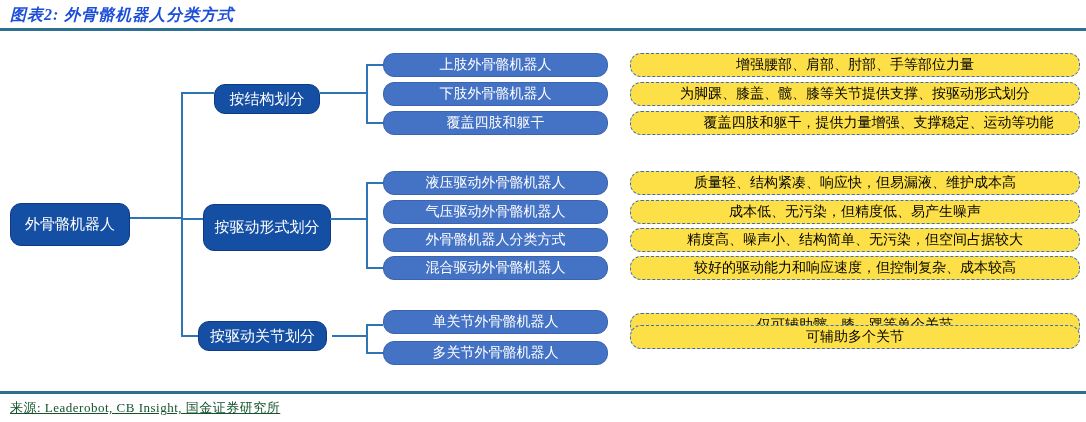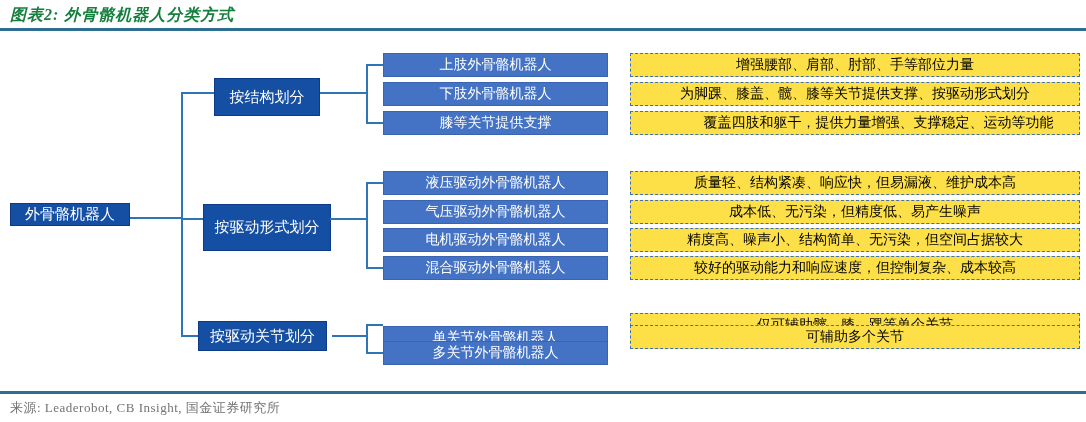"图表2: 外骨骼机器人分类方式" .figure-title { color: #15803d -> #1d4ed8 }
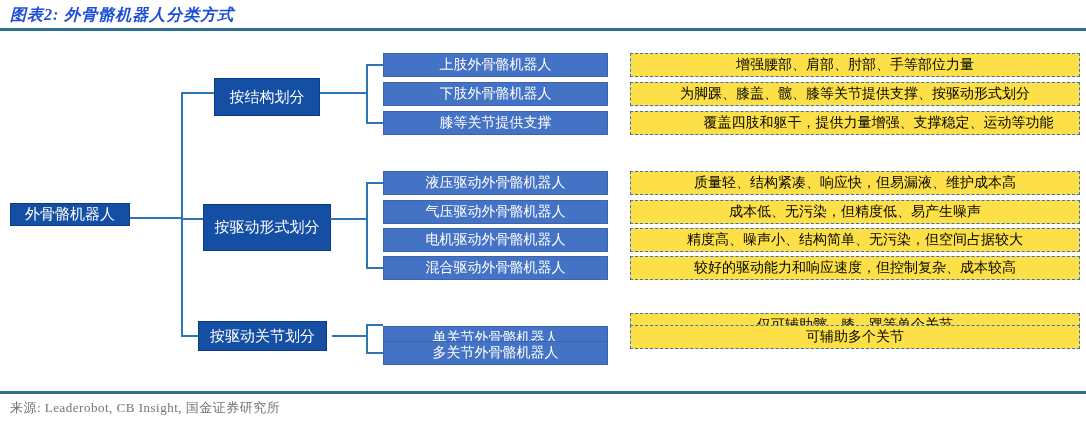"上肢外骨骼机器人" .node { border-radius: none -> 11px }
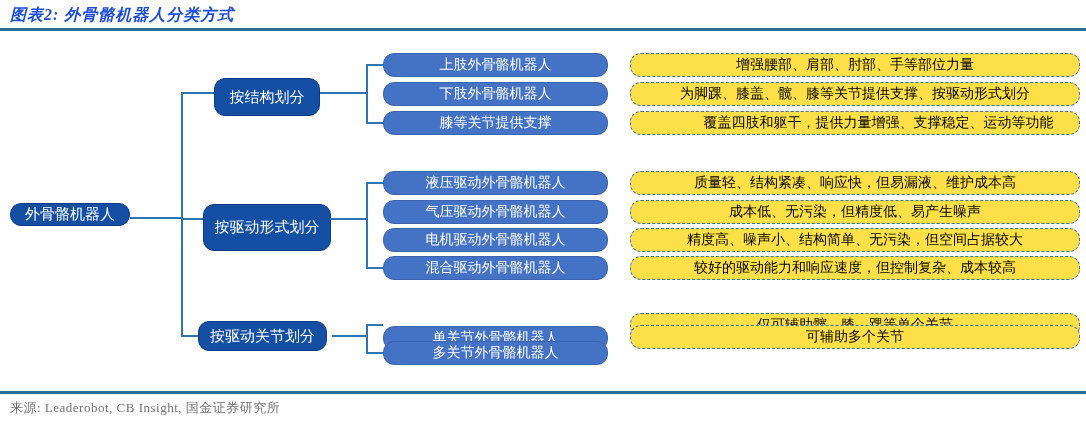"按结构划分" div.node { height: 38px -> 30px; top: 78px -> 84px }
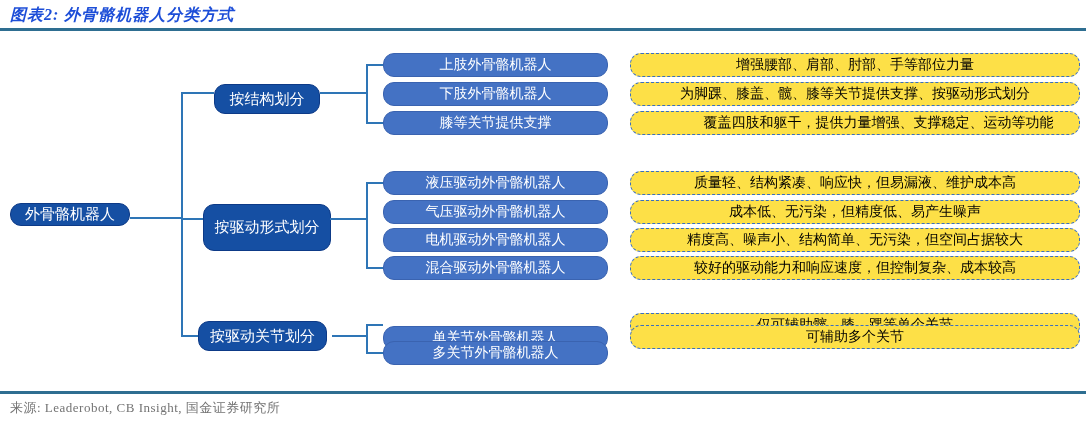"膝等关节提供支撑" div.node { text: 膝等关节提供支撑 -> 覆盖四肢和躯干 }
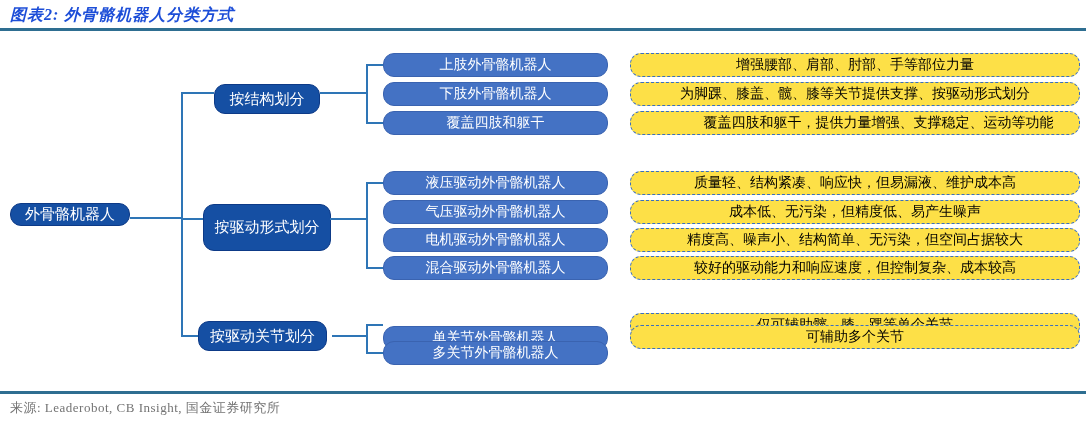"外骨骼机器人" div.node { height: 23px -> 43px }
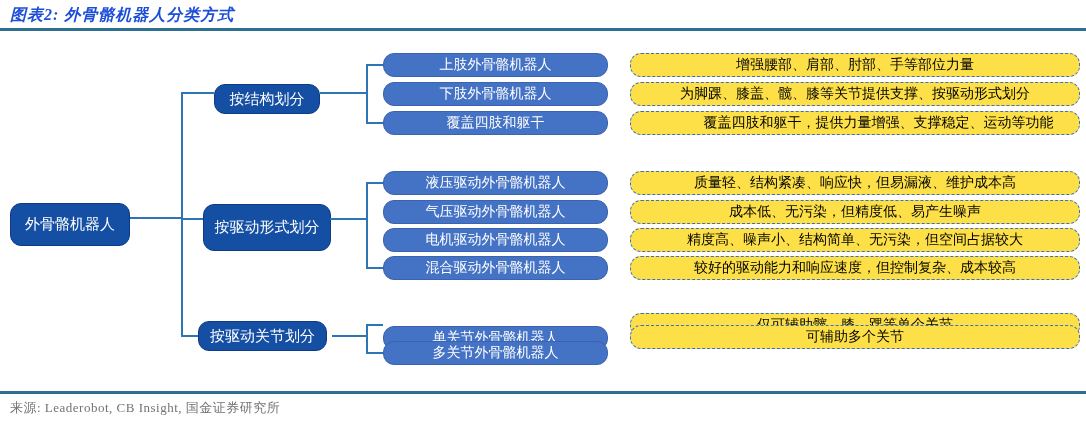"电机驱动外骨骼机器人" div.node { text: 电机驱动外骨骼机器人 -> 外骨骼机器人分类方式 }
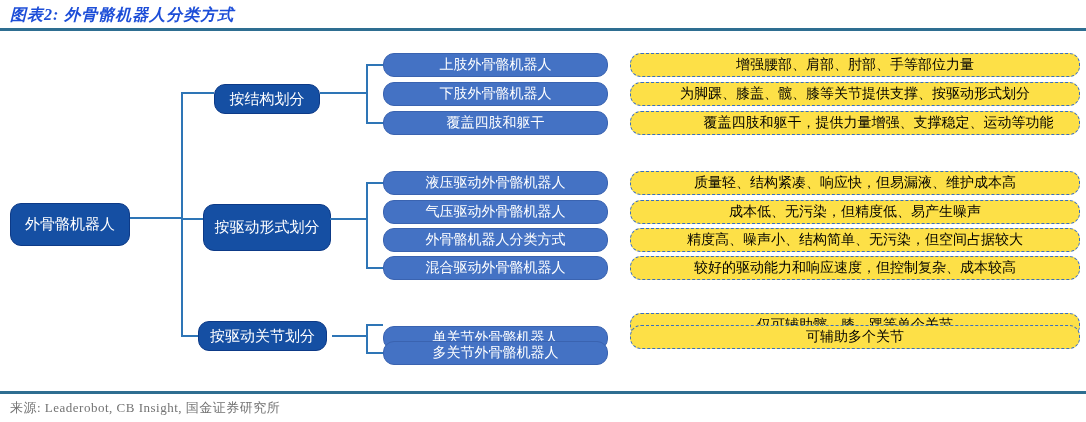"单关节外骨骼机器人" div.node { top: 326px -> 310px }
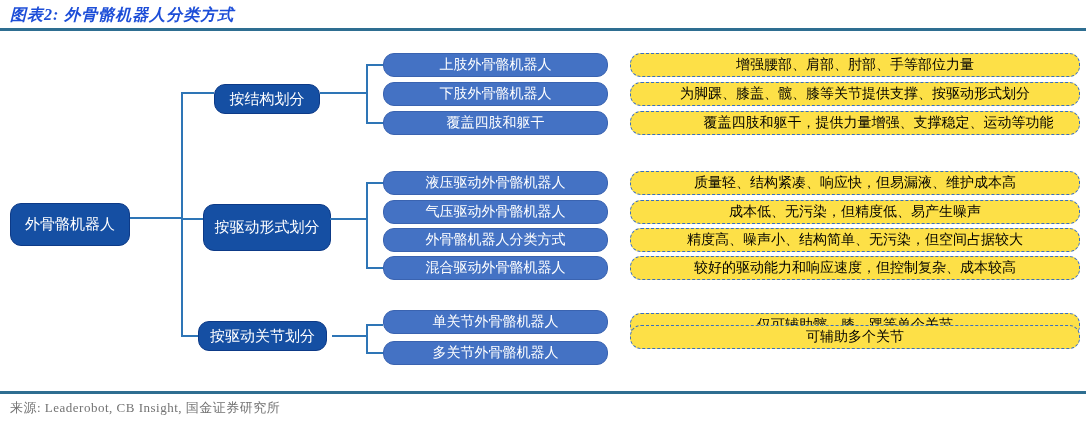"来源: Leaderobot, CB Insight, 国金证券研究所" .footer-source { color: #737373 -> #14532d; text-decoration: none -> underline }
